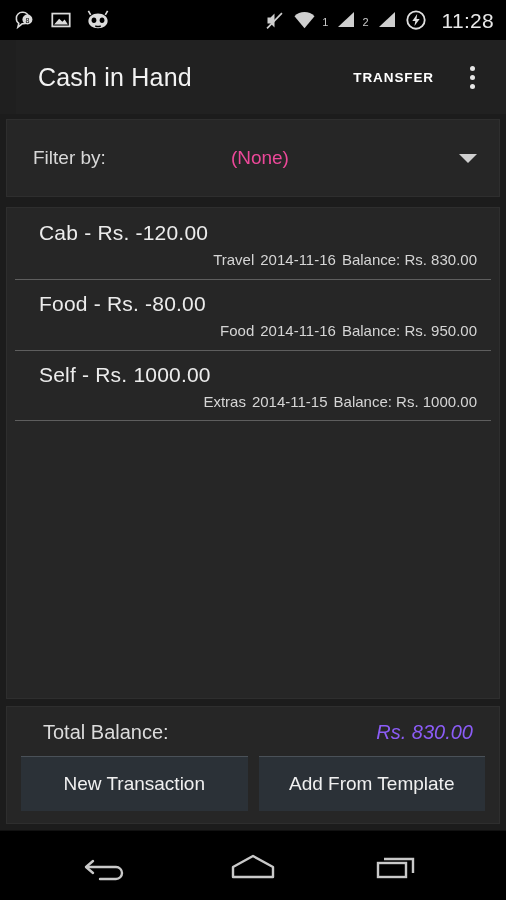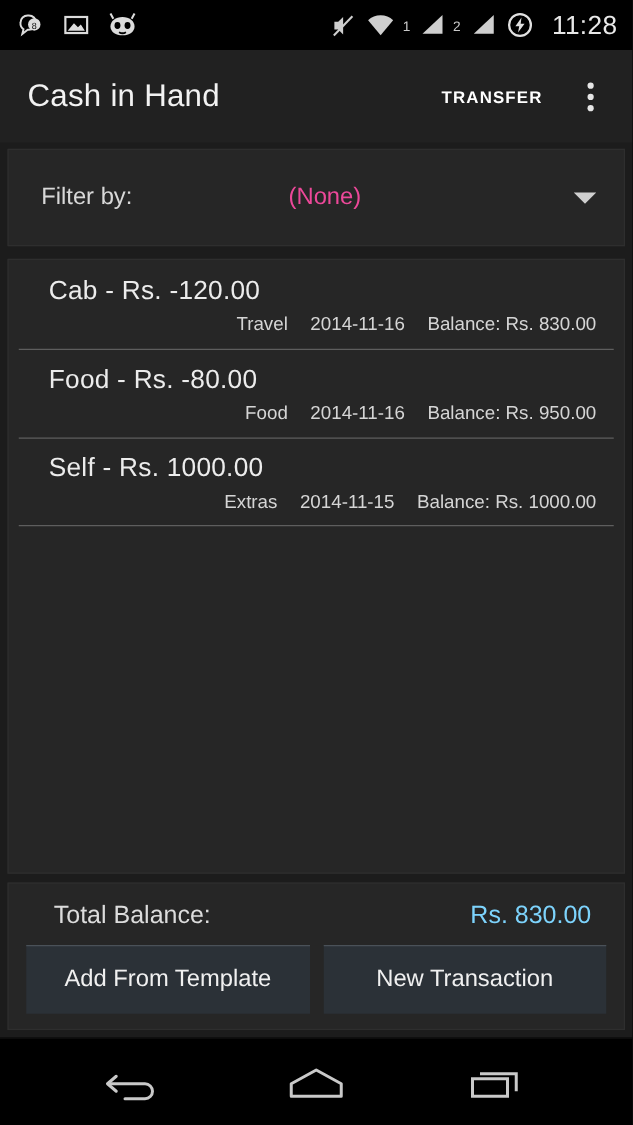"Cash in Hand" #app-bar { margin-left: none -> 16px }
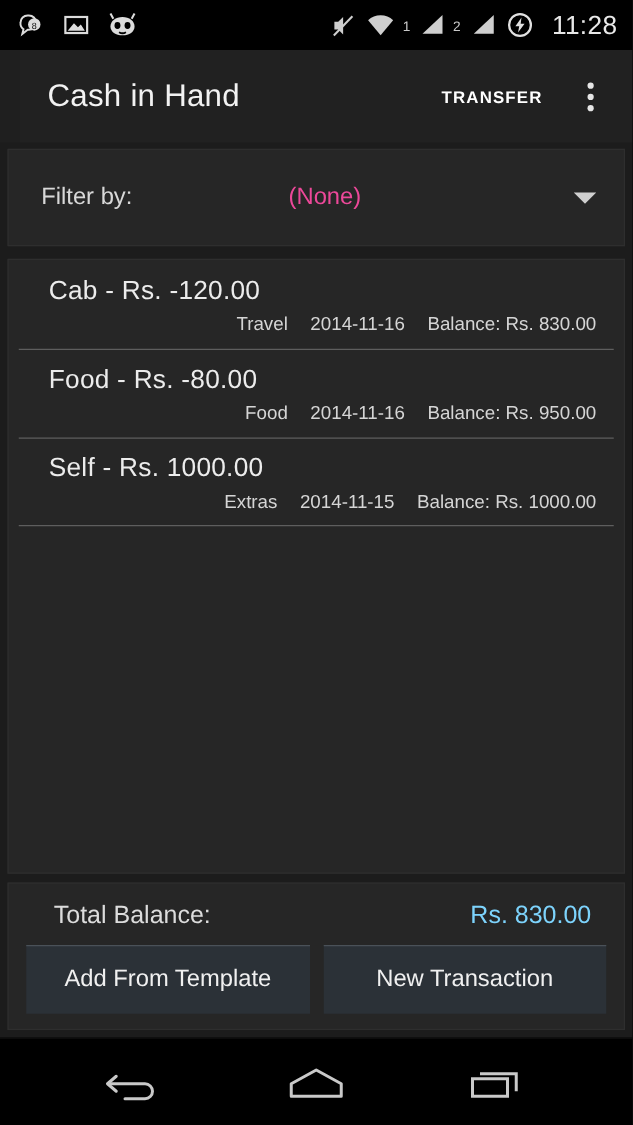"Travel" .item-sub { gap: 18px -> 6px }
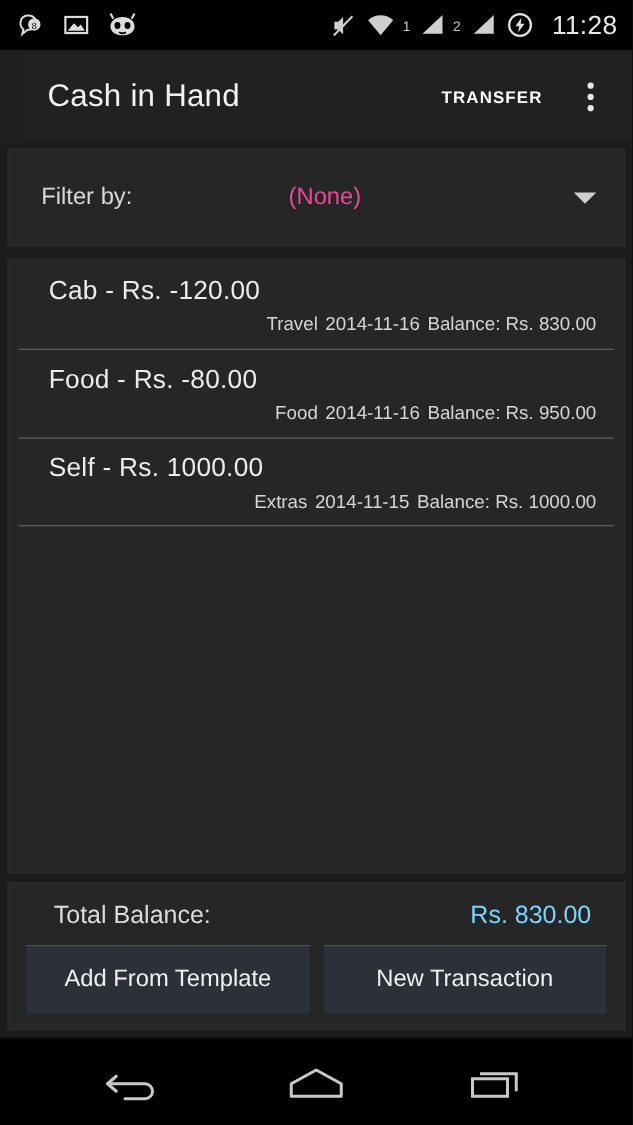"Rs. 830.00" #total-value { color: #7dd3fc -> #8b5cf6; font-style: none -> italic }
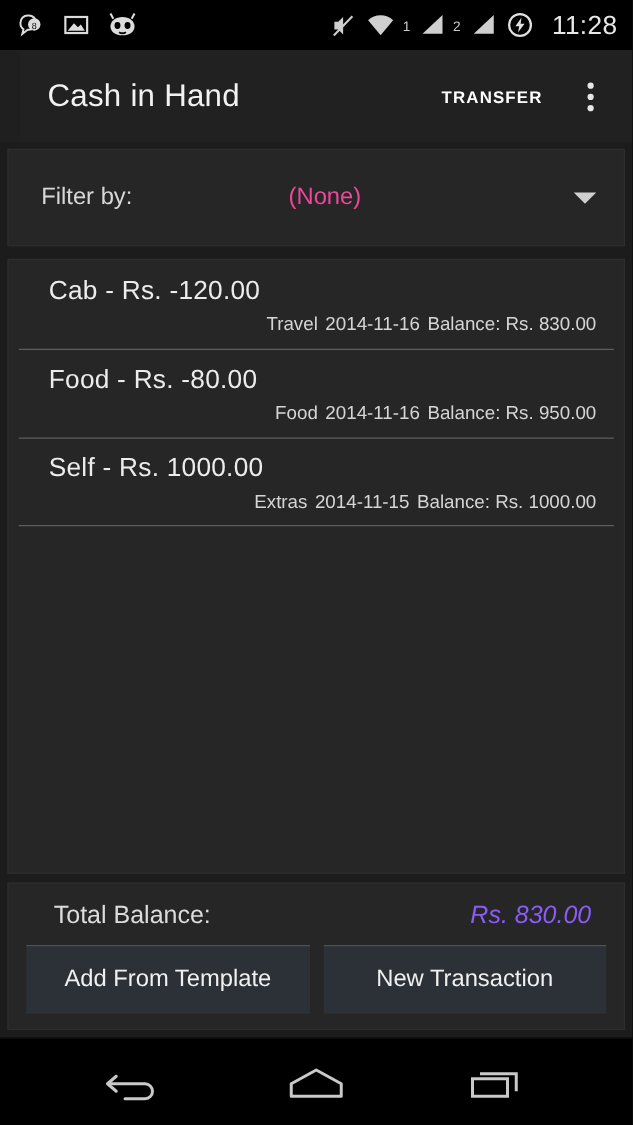"Add From Template" button.action-btn { order: before "New Transaction" -> after "New Transaction" }
